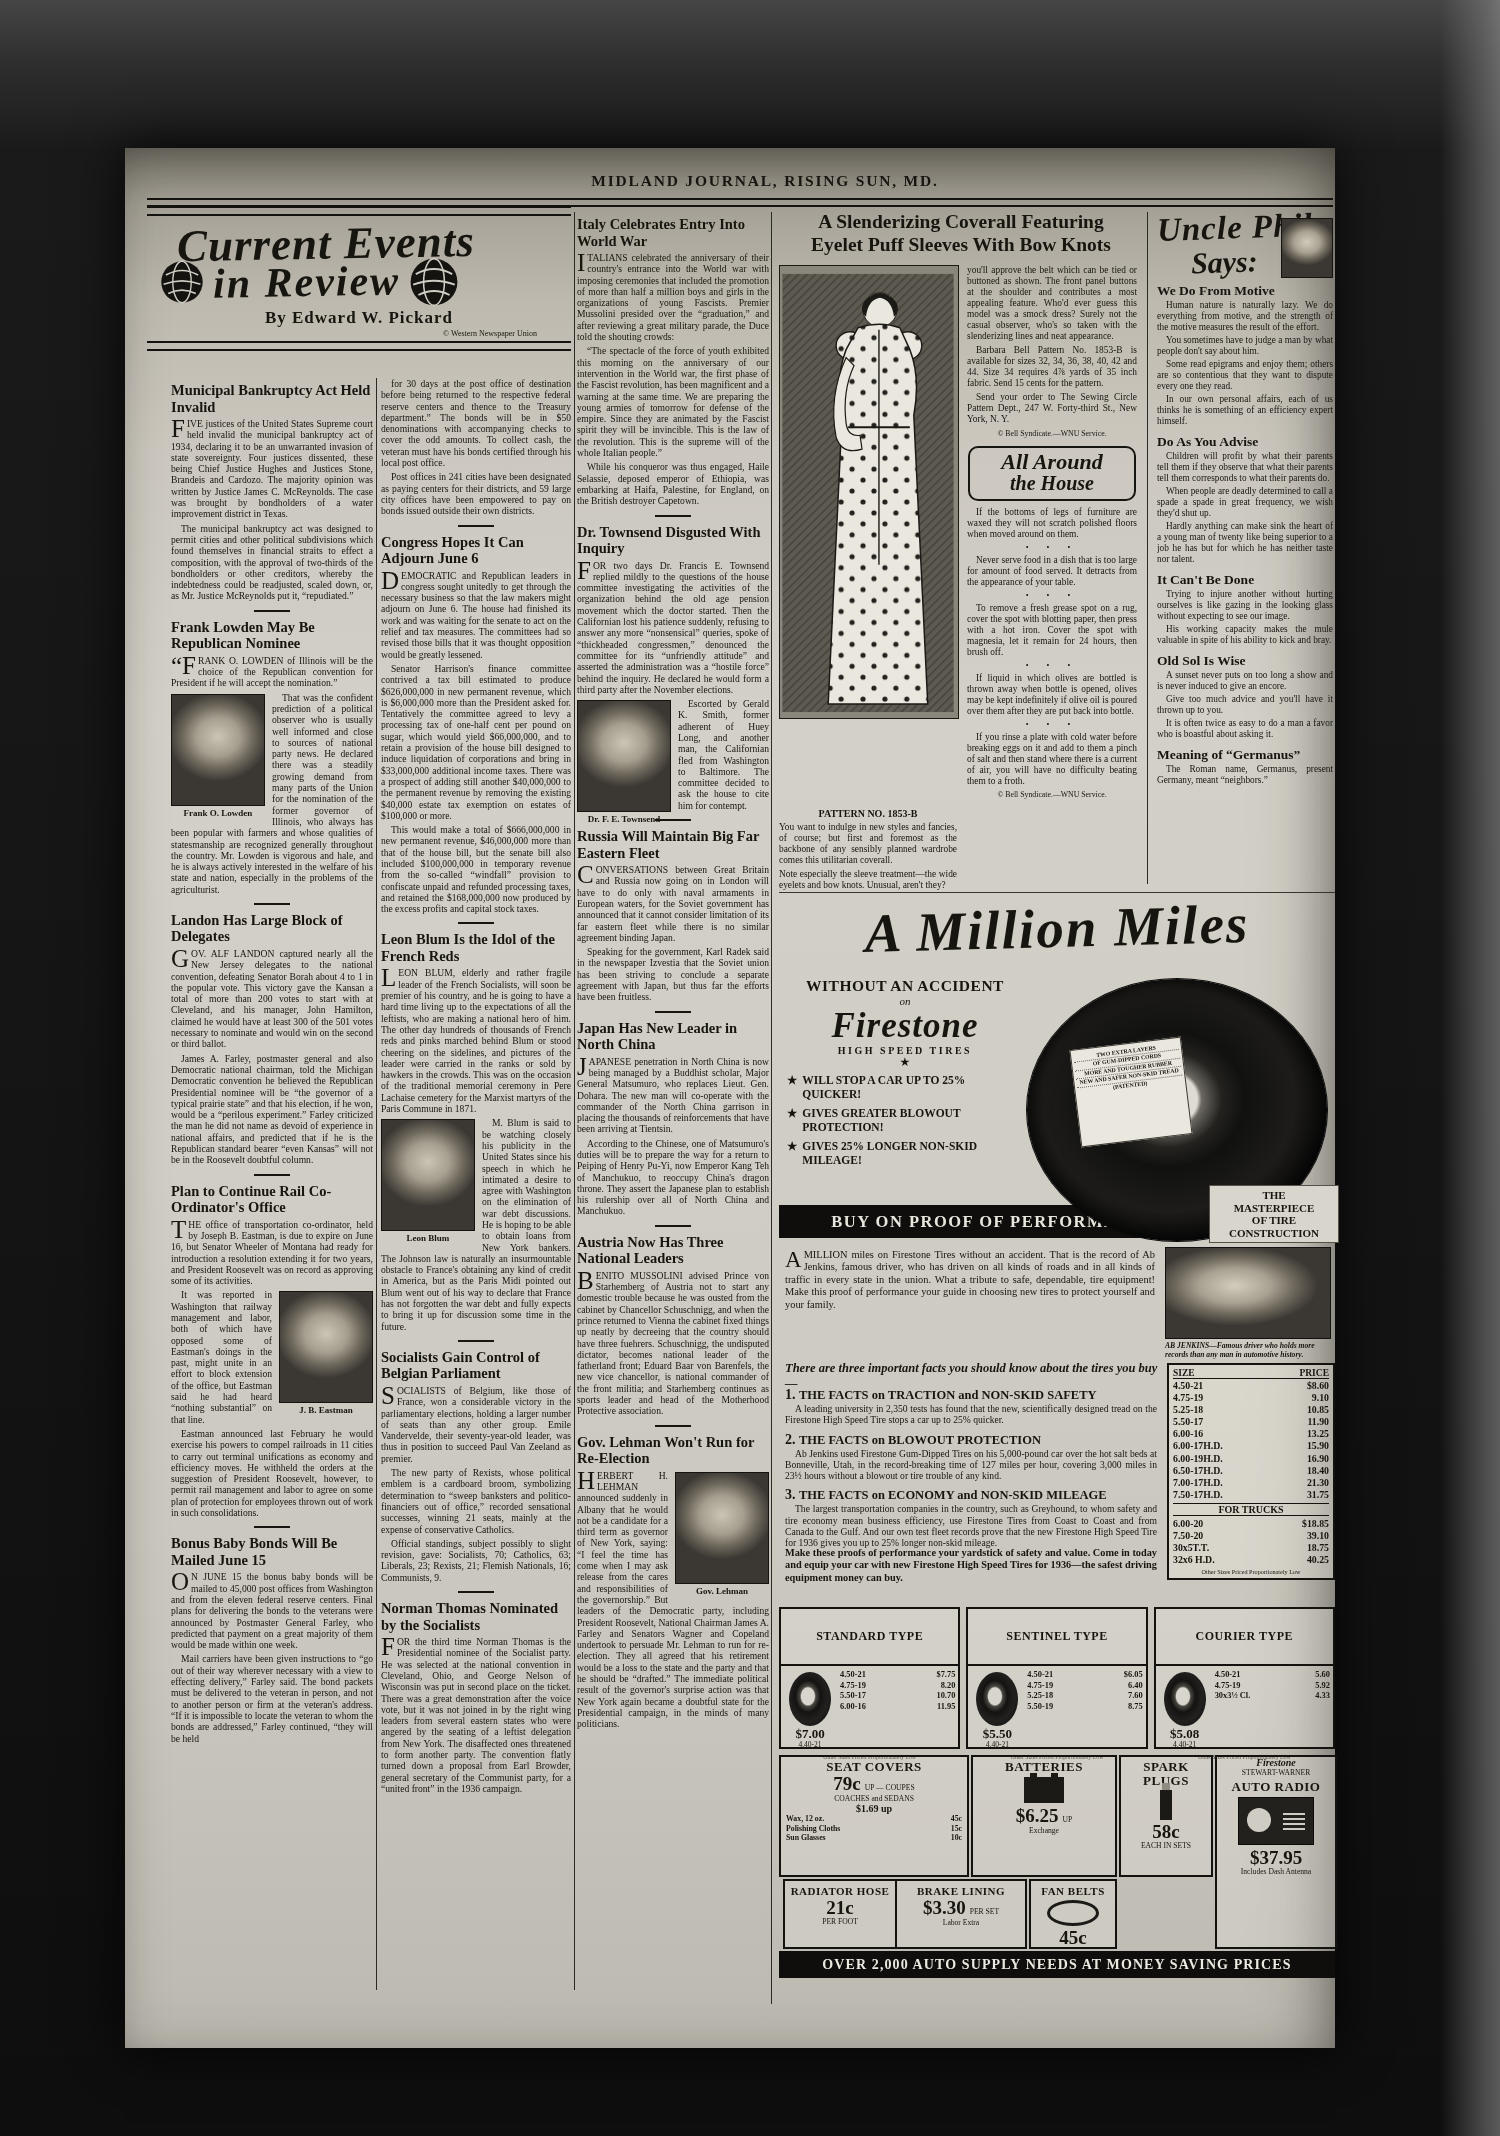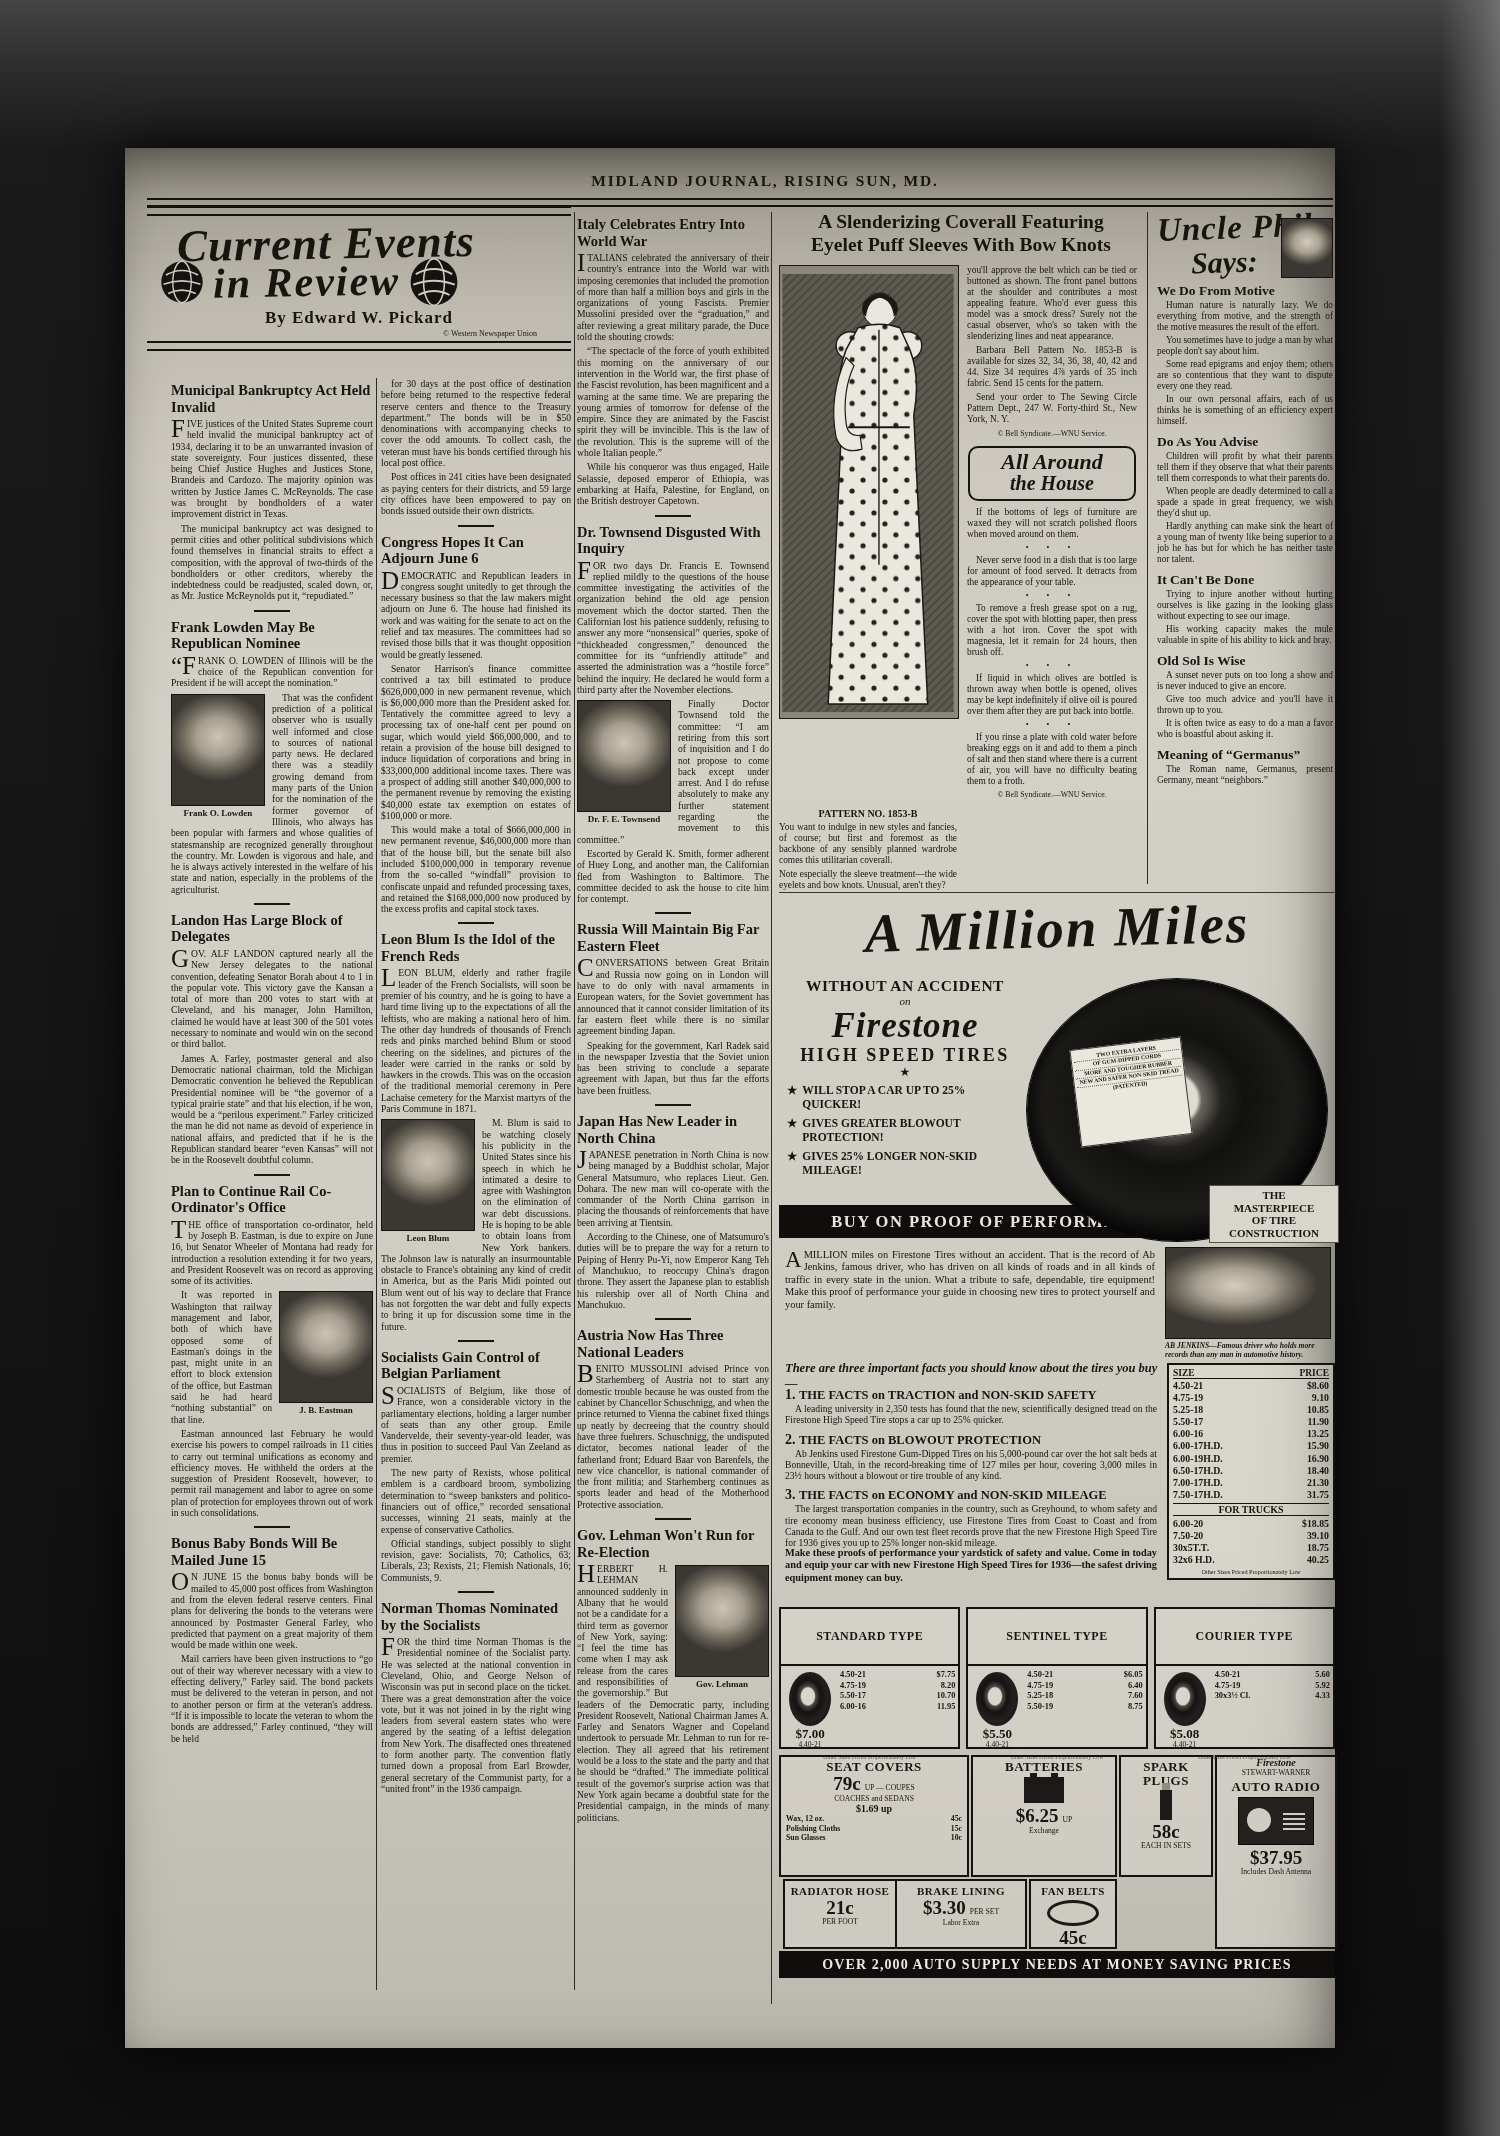"Finally Doctor Townsend told the" p { html: <p>Finally Doctor Townsend told the committee: “I am retiring from this sort of inquisition and I do not propose to come back except under arrest. And I do refuse absolutely to make any further statement regarding the movement to this committee.”</p> -> none }
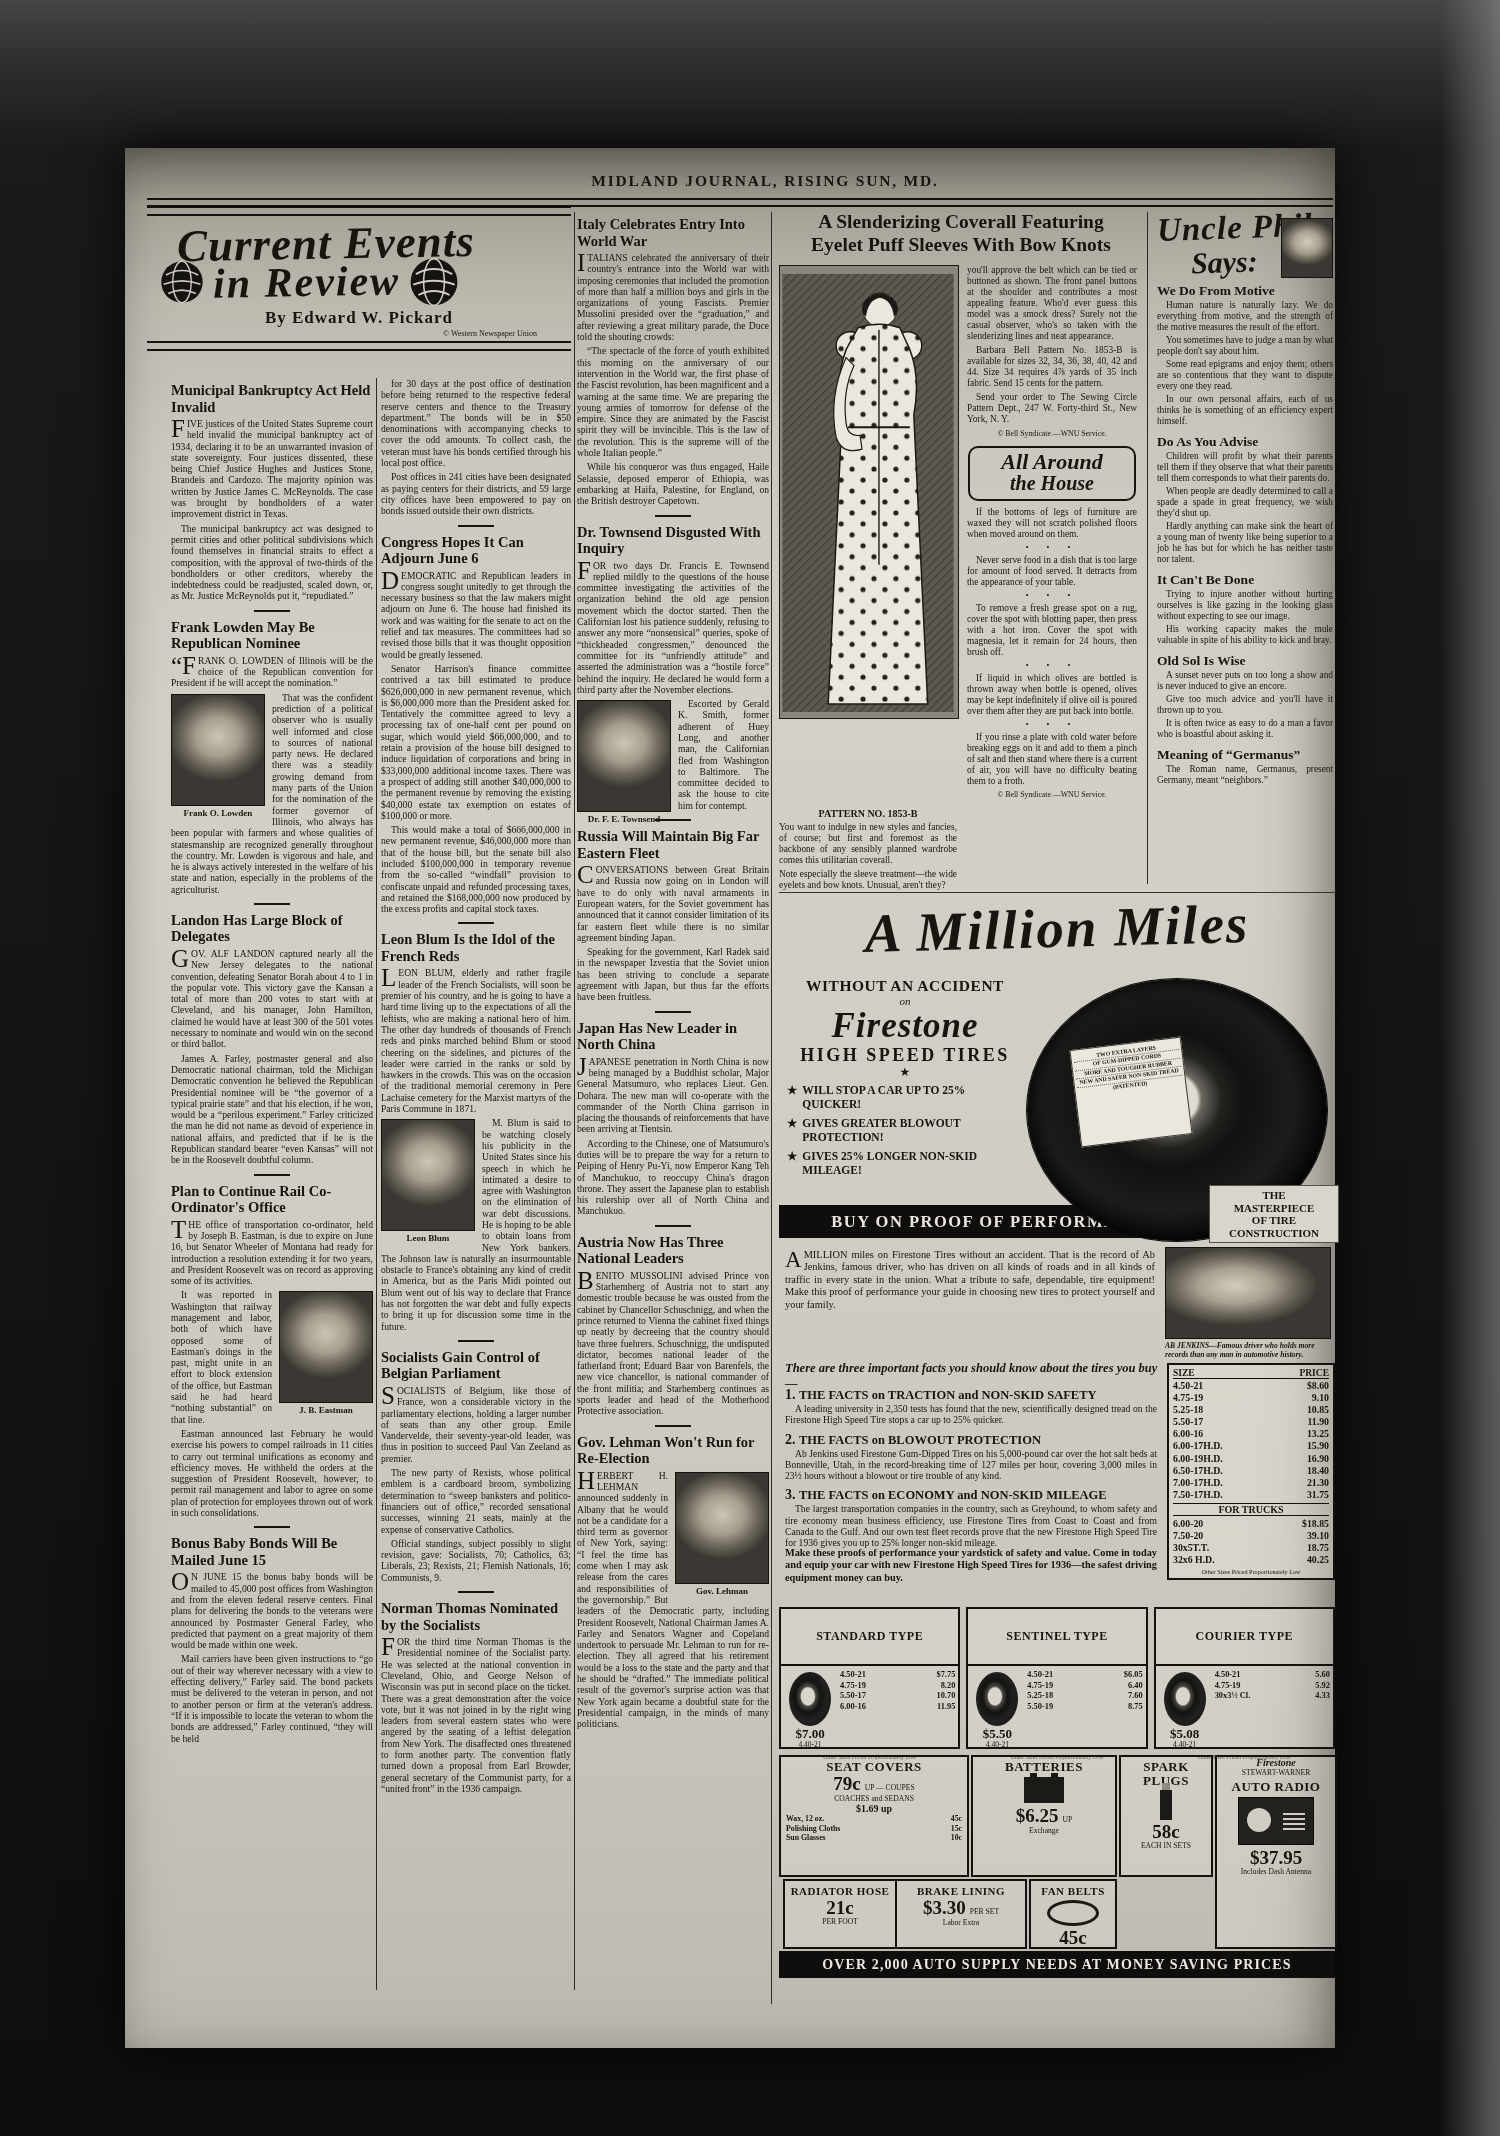"HIGH SPEED TIRES" .ad-product { font-size: 18px -> 10px }
